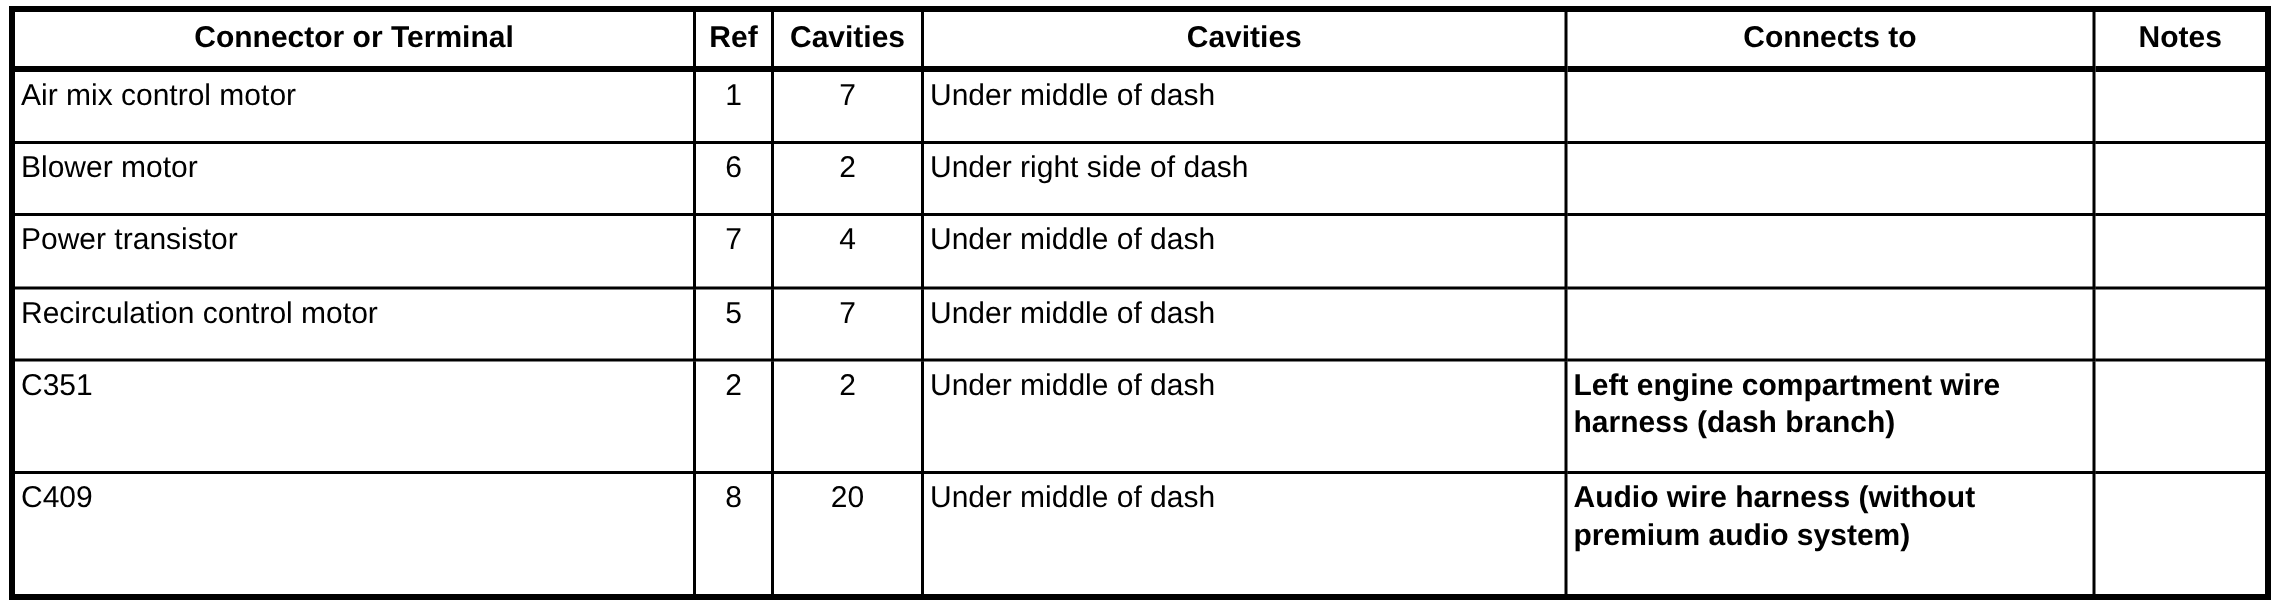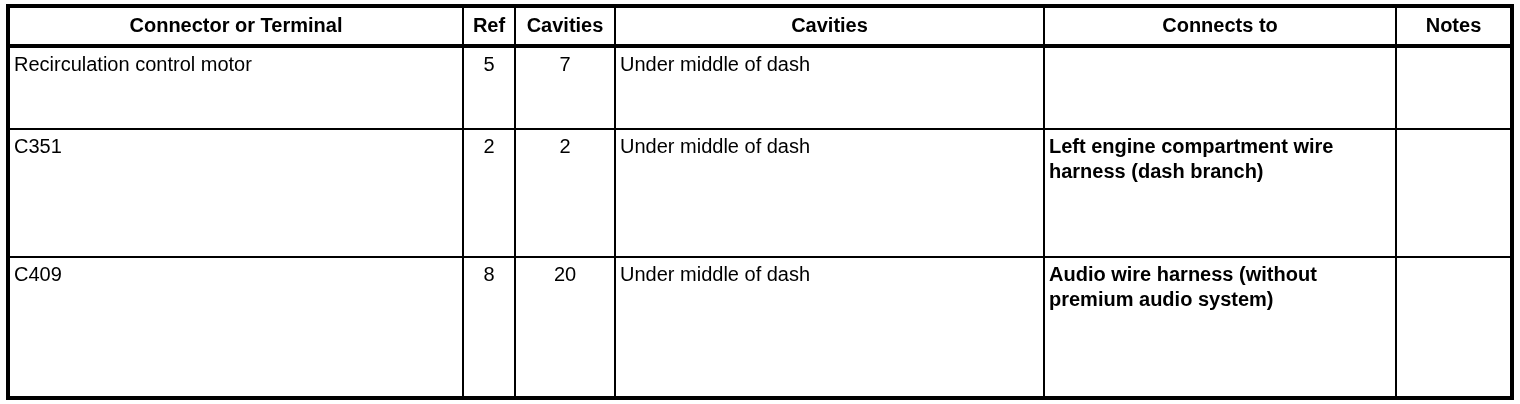"Air mix control motor" tr { html: none -> <tr> <td>Air mix control motor</td> <td>1</td> <td>7</td> <td>Under middle of dash</td> <td></td> <td></td> </tr> }
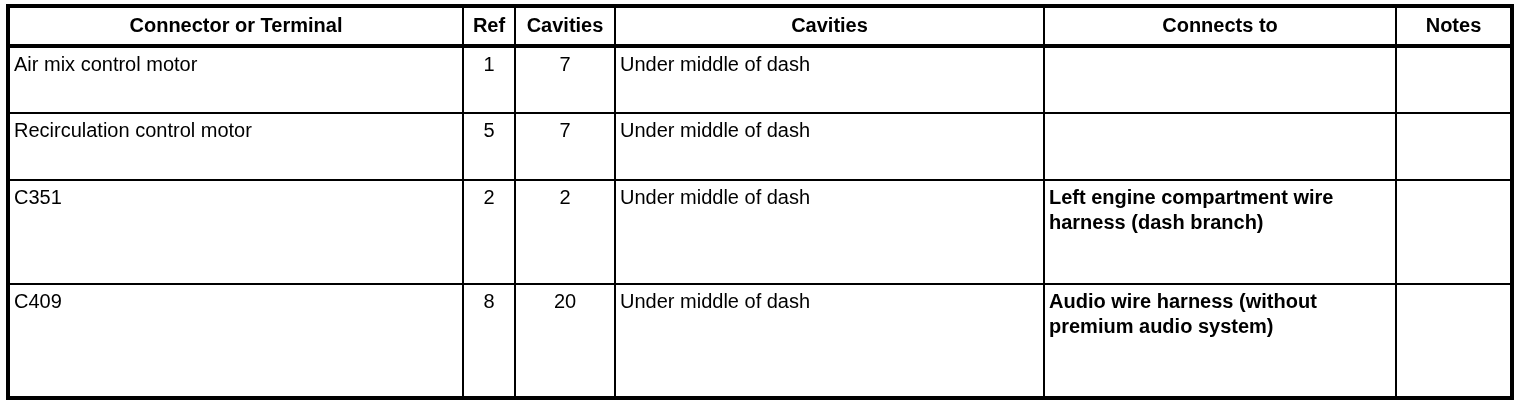"Blower motor" tr { html: none -> <tr> <td>Blower motor</td> <td>6</td> <td>2</td> <td>Under right side of dash</td> <td></td> <td></td> </tr> }
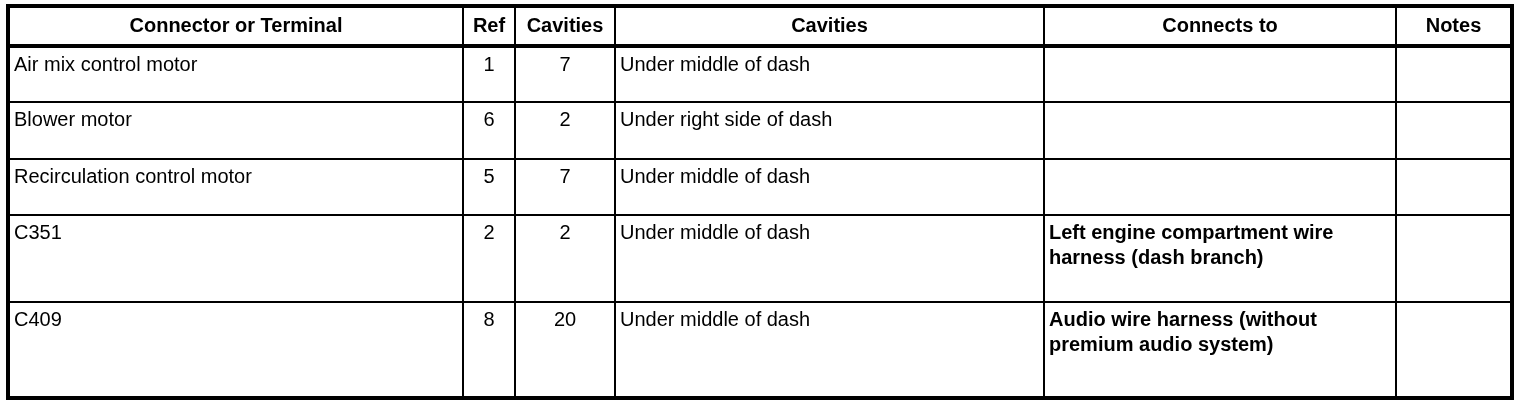"Power transistor" tr { html: none -> <tr> <td>Power transistor</td> <td>7</td> <td>4</td> <td>Under middle of dash</td> <td></td> <td></td> </tr> }
